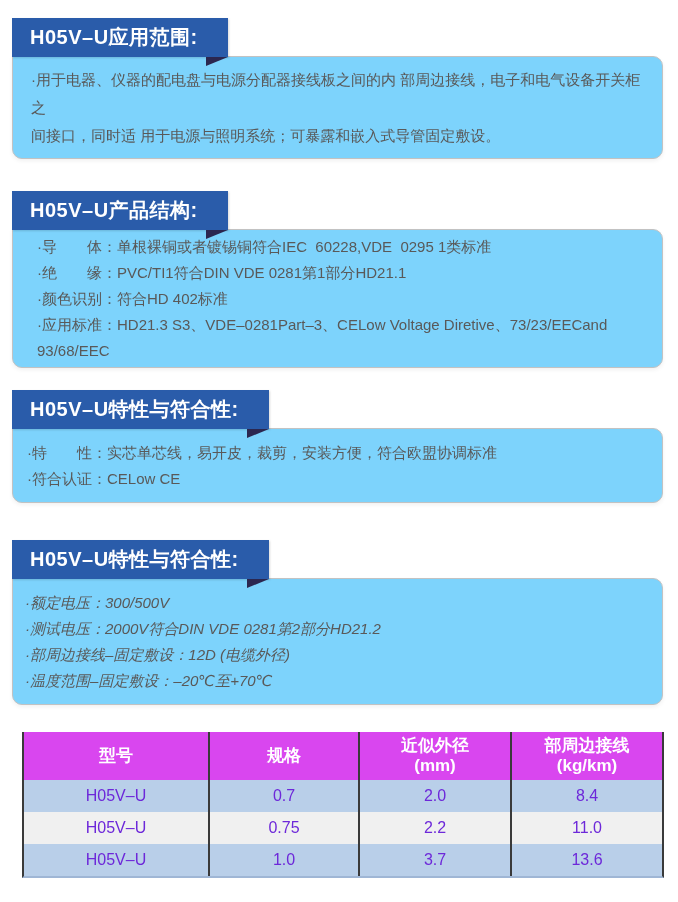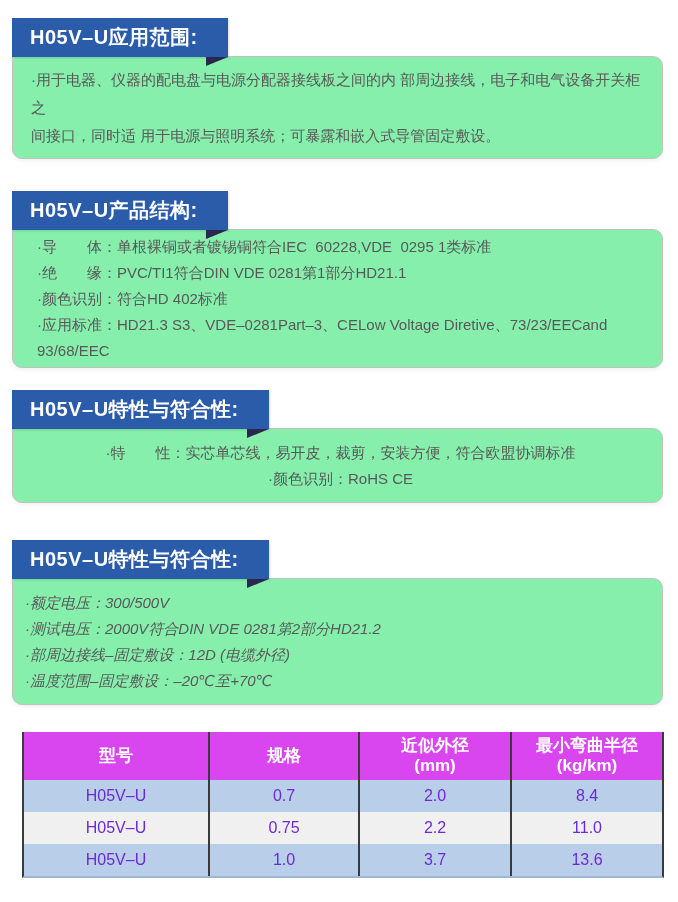"·用于电器、仪器的配电盘与电源分配器接线板之间的内" .box { background: #86efac -> #7dd3fc }
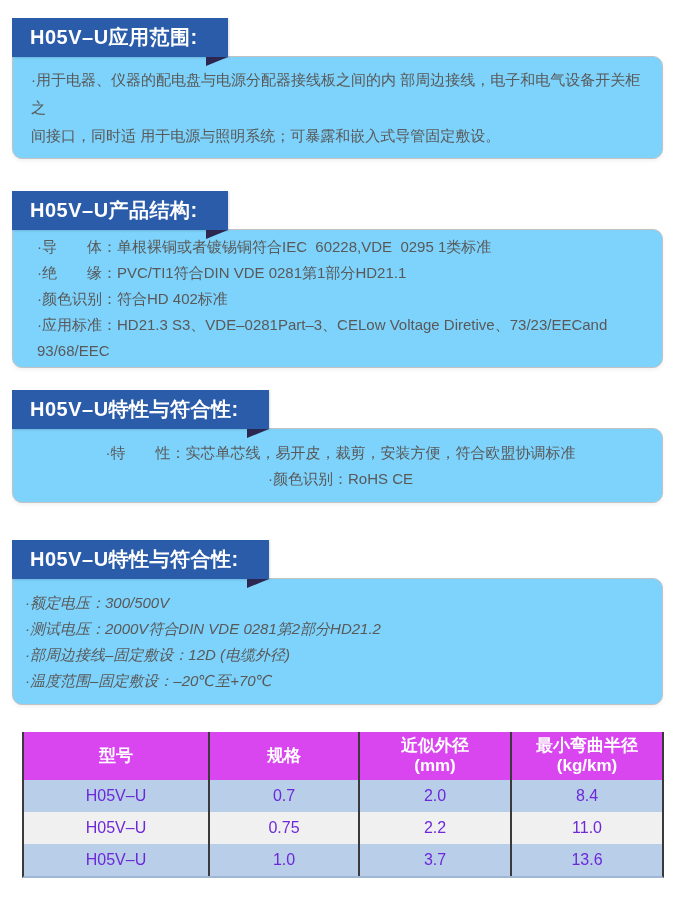"·特 性：实芯单芯线，易开皮，裁剪，安装方便，符合欧盟协调标准" .box-3 { padding-left: 20px -> 14px; text-align: center -> none }
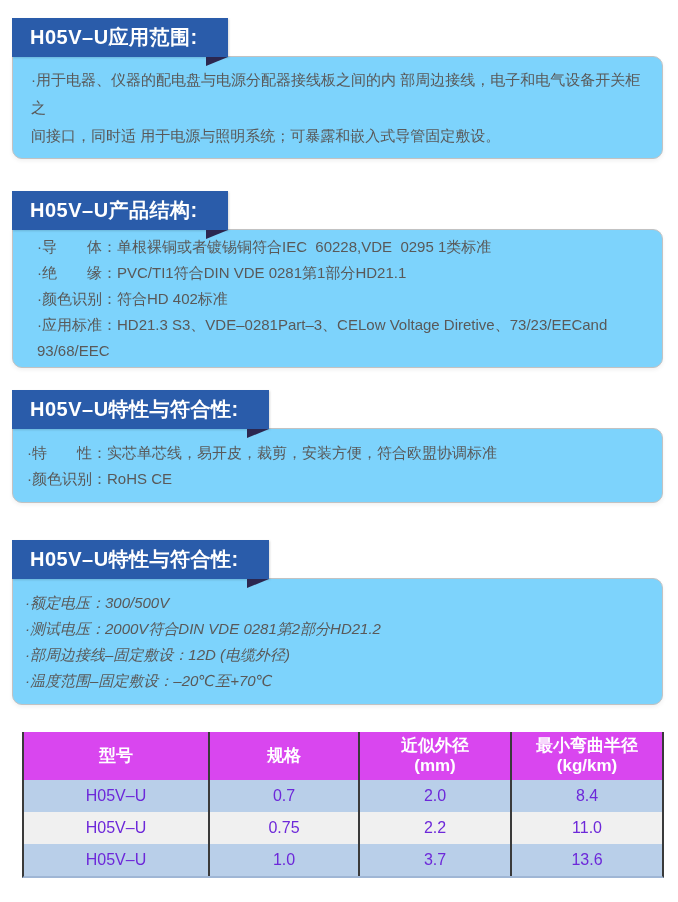"·颜色识别：RoHS CE" div.line { text: 颜色识别：RoHS -> 符合认证：CELow }
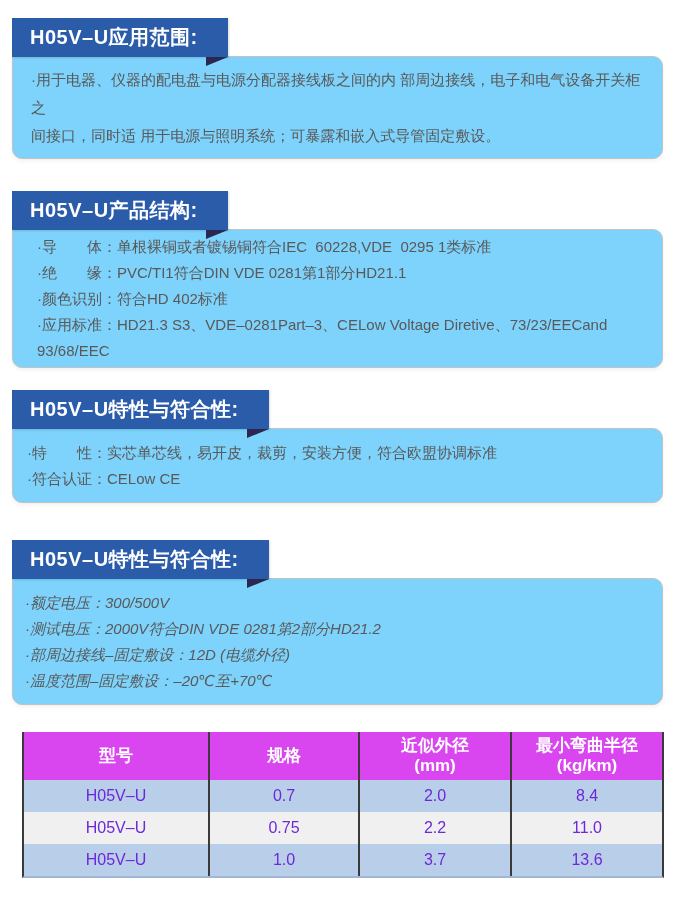"最小弯曲半径" div.th { text: 最小弯曲半径 -> 部周边接线 }
